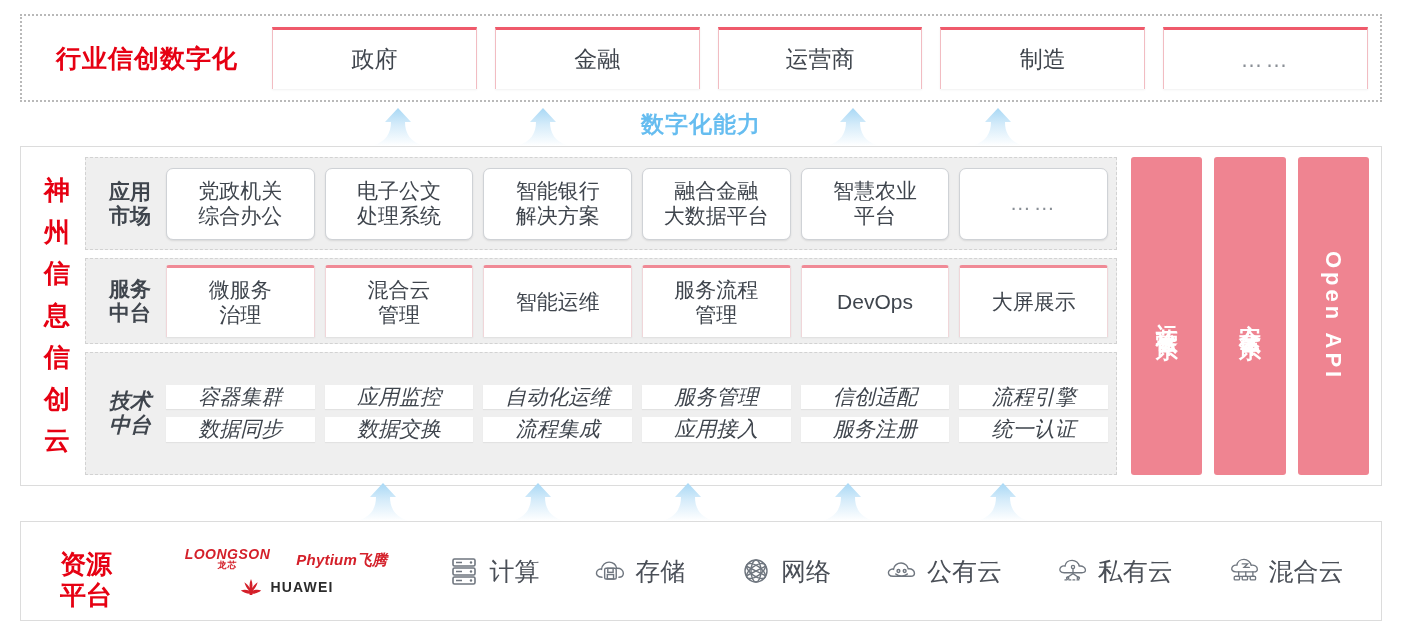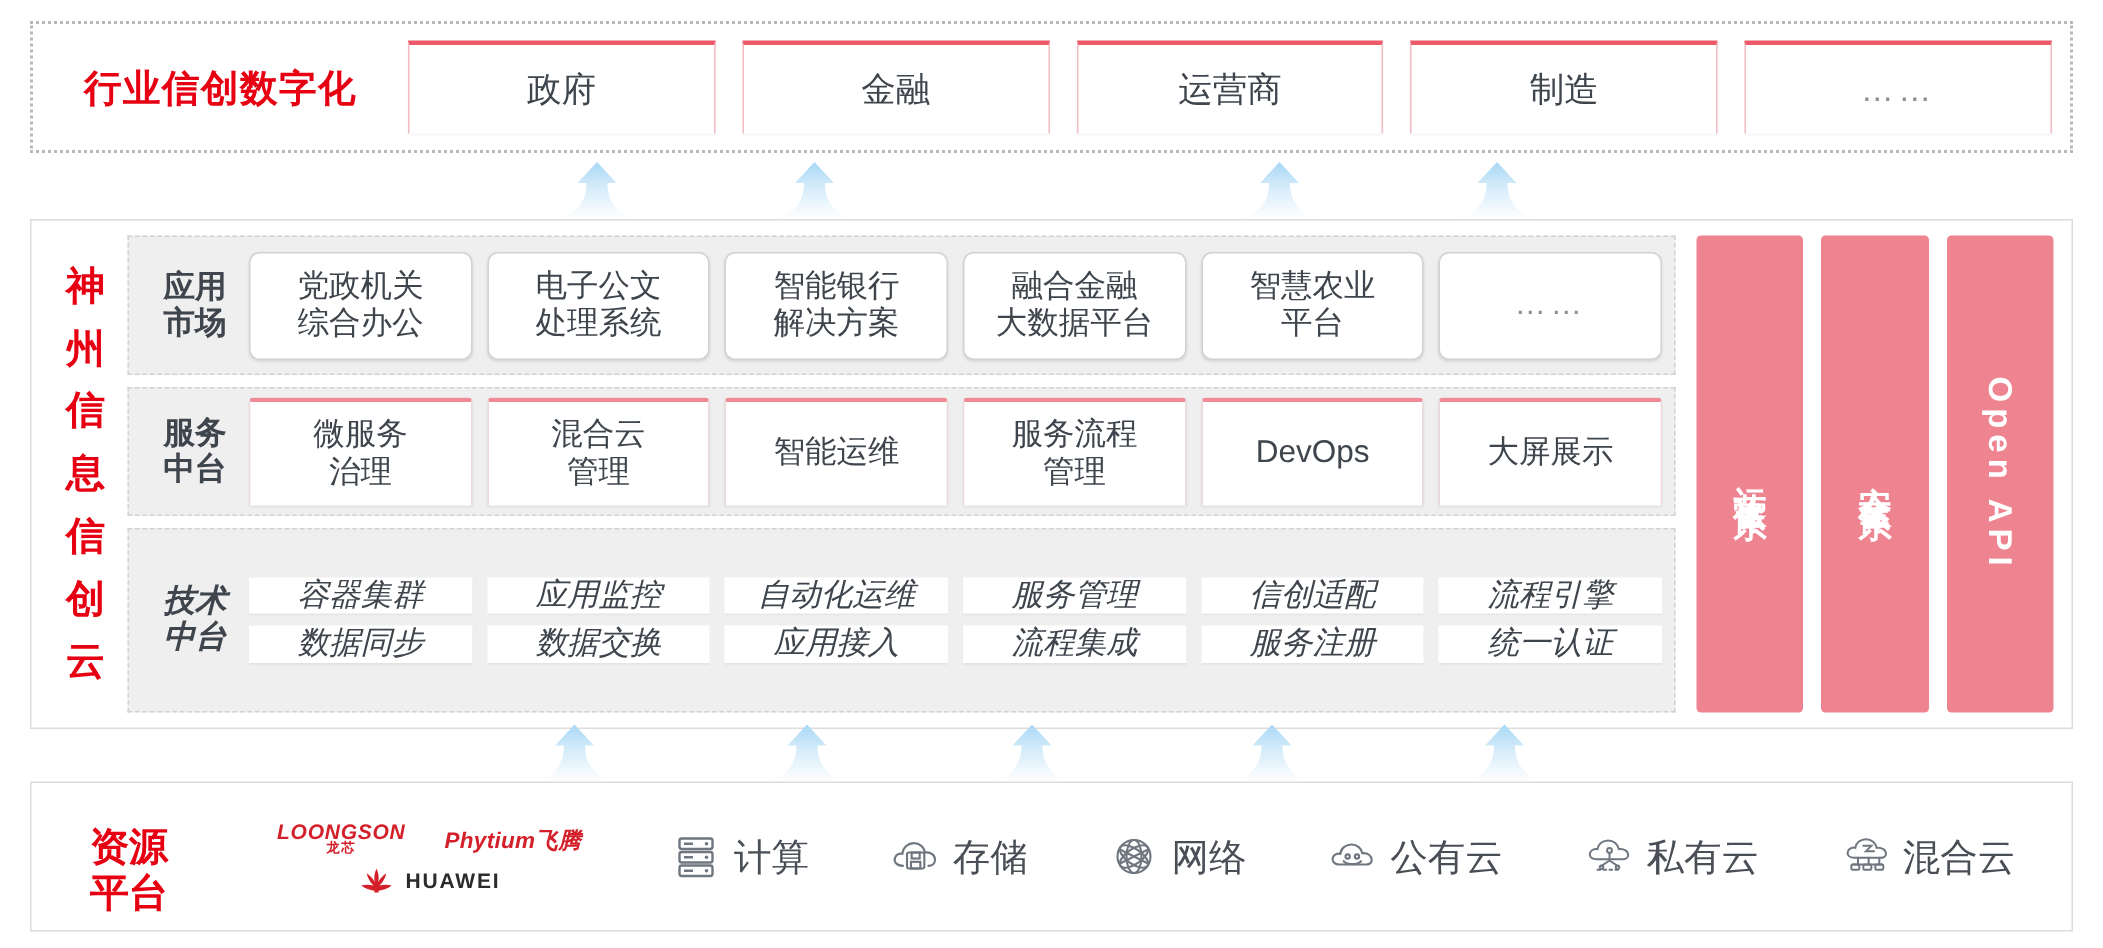"数字化能力" div.cap-label { html: none -> <div>数字化能力</div> }
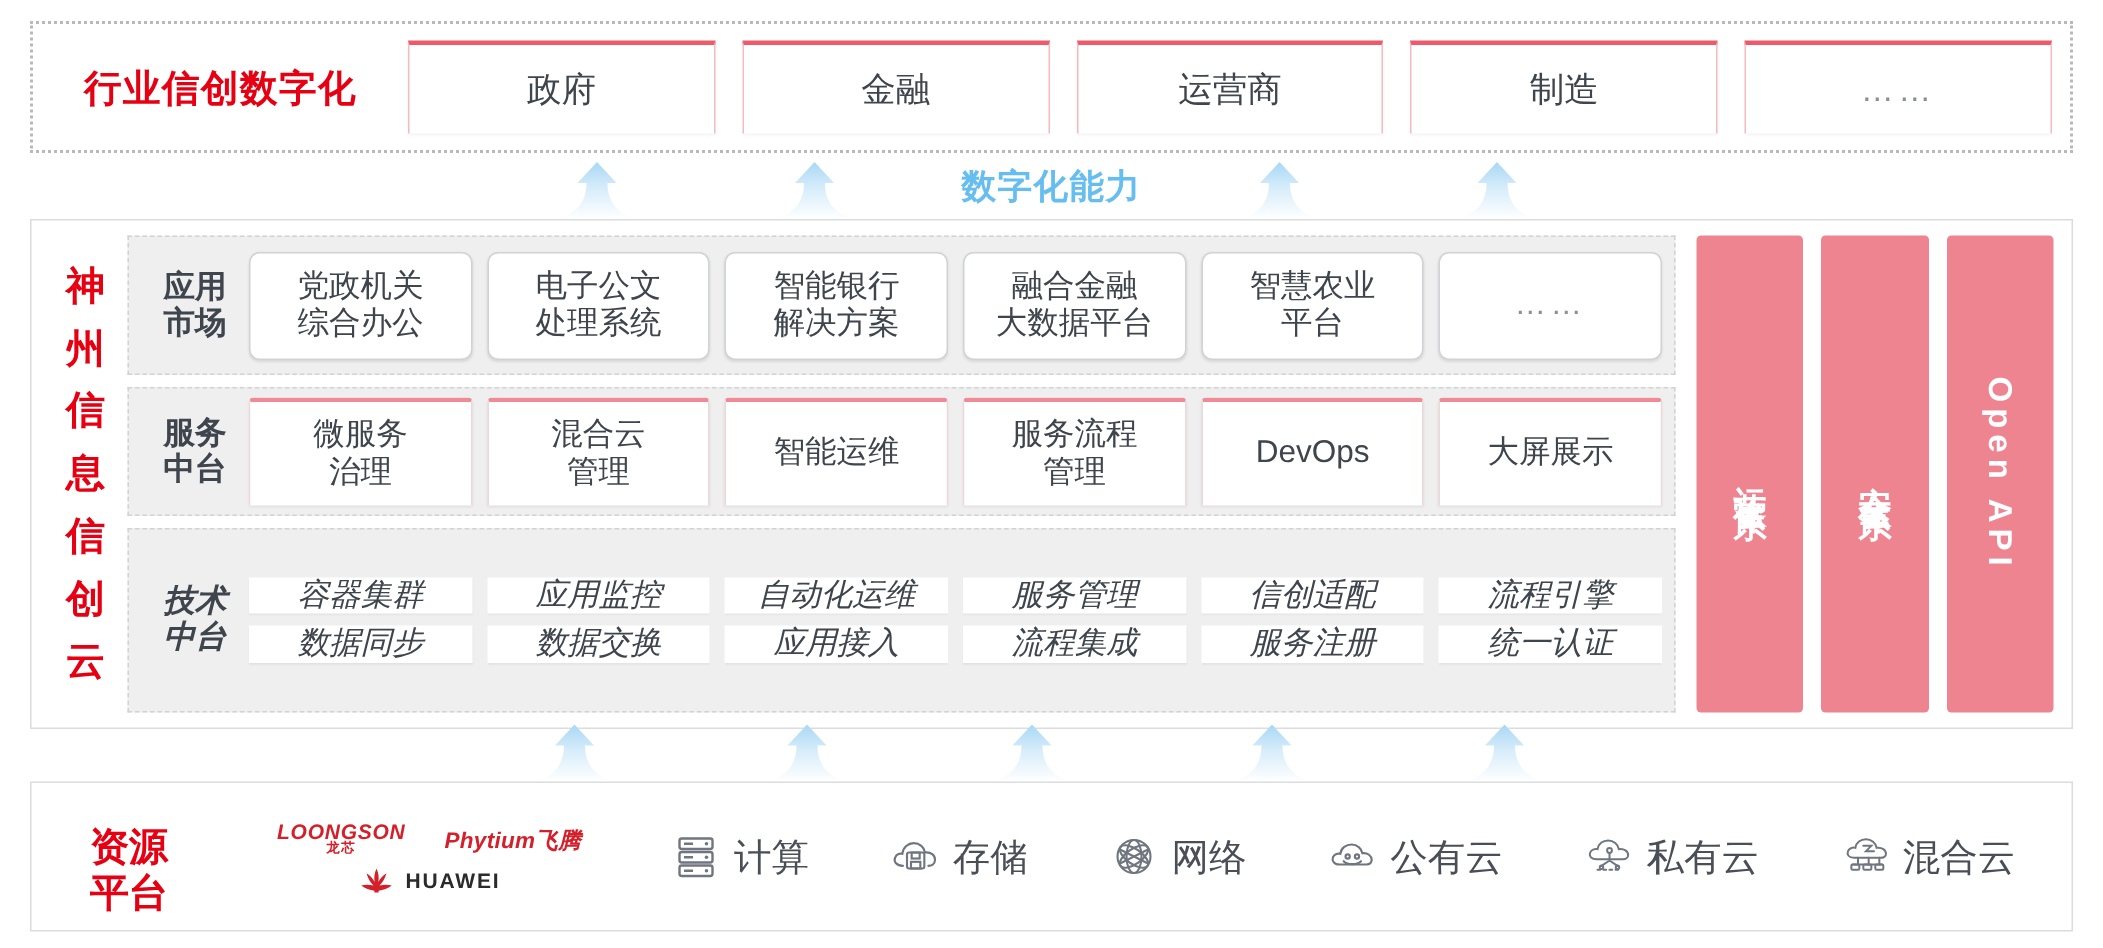"应用接入" div.cell { order: before "流程集成" -> after "流程集成" }
